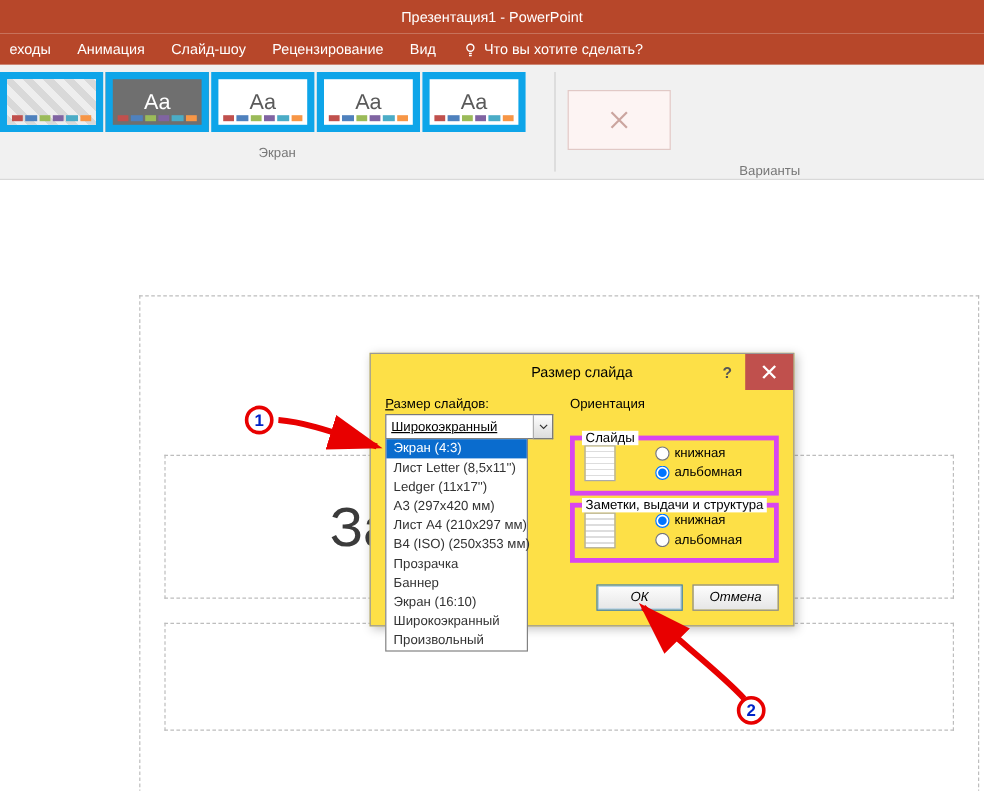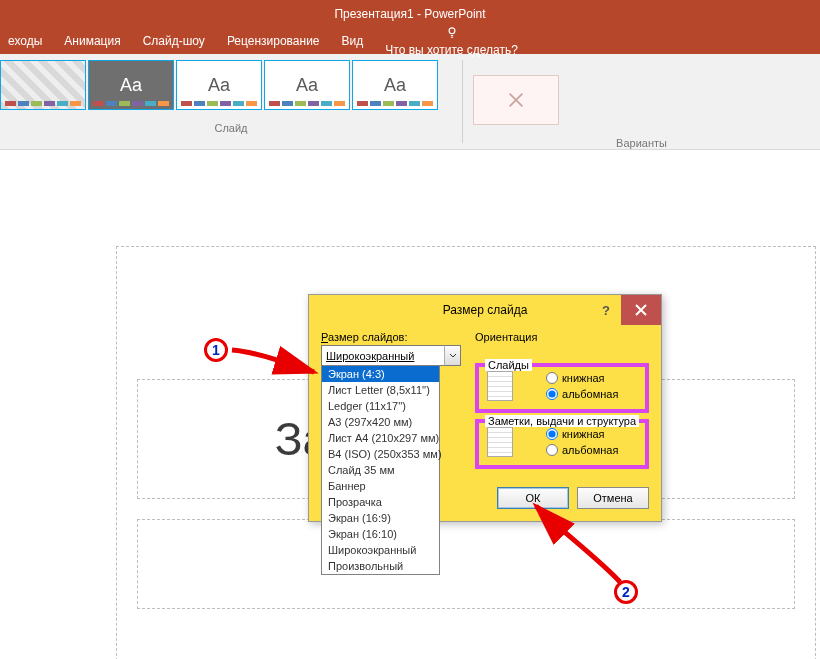"Что вы хотите сделать?" .tellme { flex-direction: column -> none }
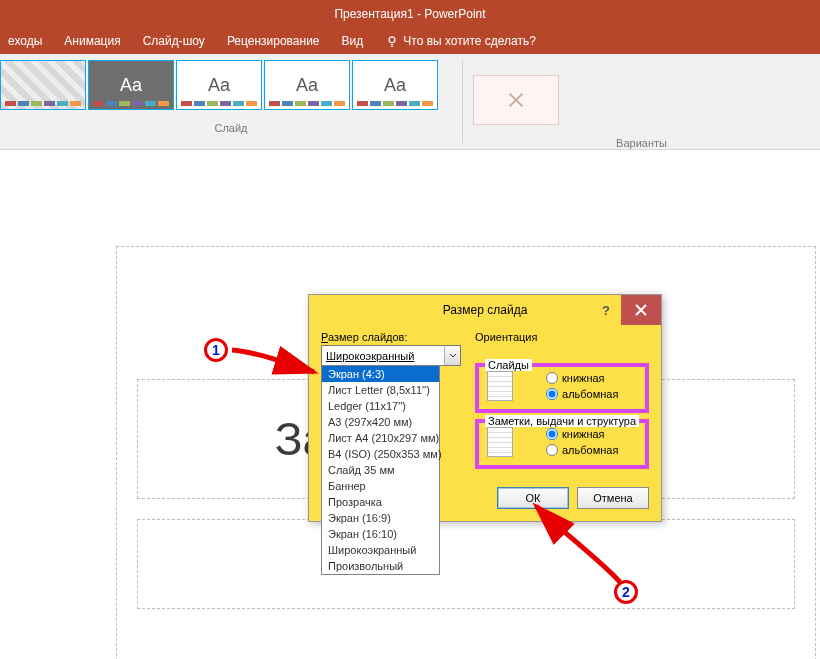"Aa" .theme-thumb { border: 1px solid #0ea5e9 -> 6px solid #0ea5e9 }
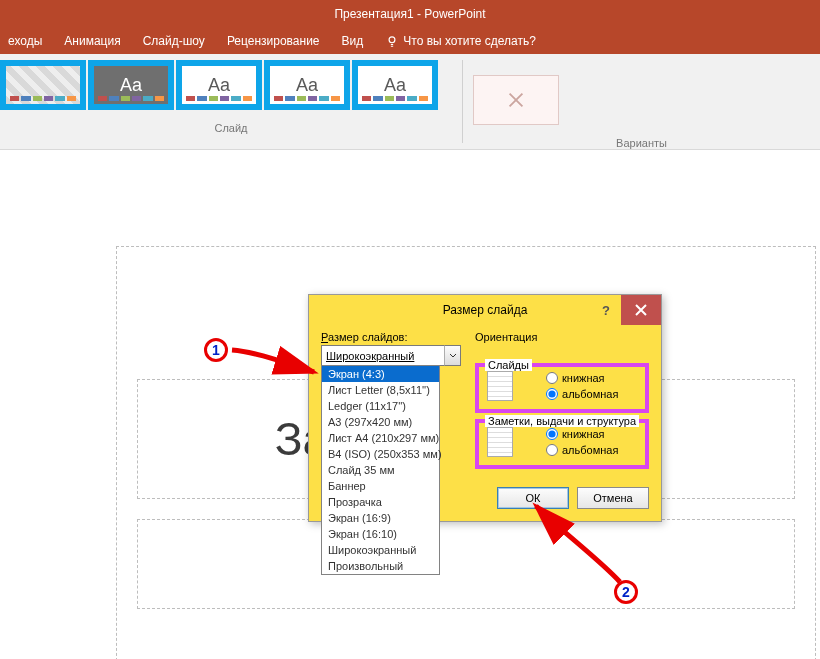"Слайд" div.group-label { text: Слайд -> Экран }
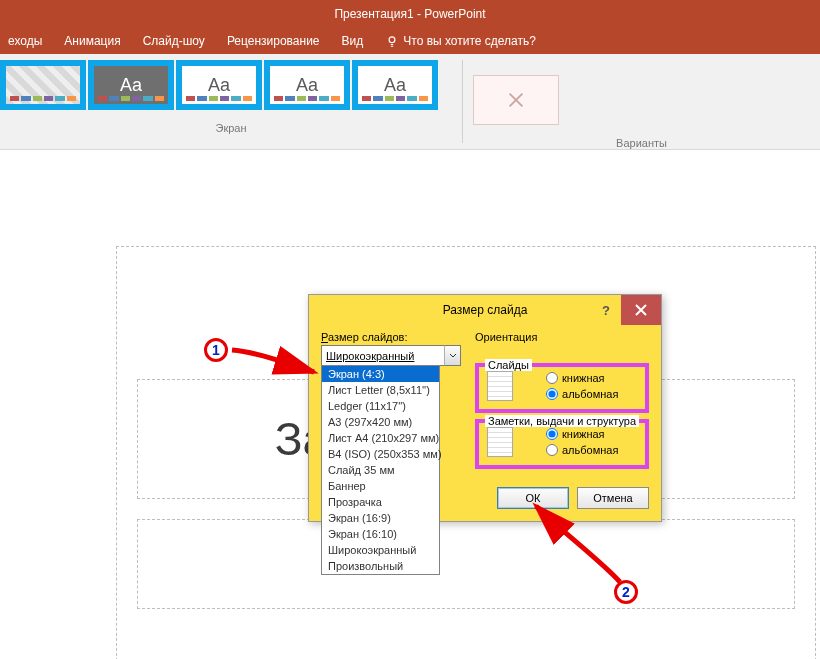"Слайд 35 мм" div.item { html: <div>Слайд 35 мм</div> -> none }
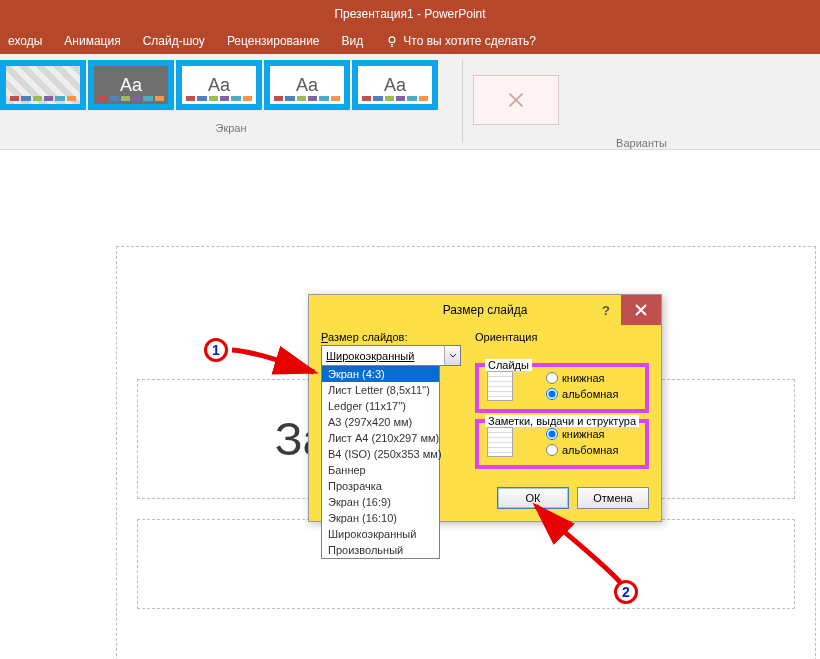"Баннер" div.item { order: before "Прозрачка" -> after "Прозрачка" }
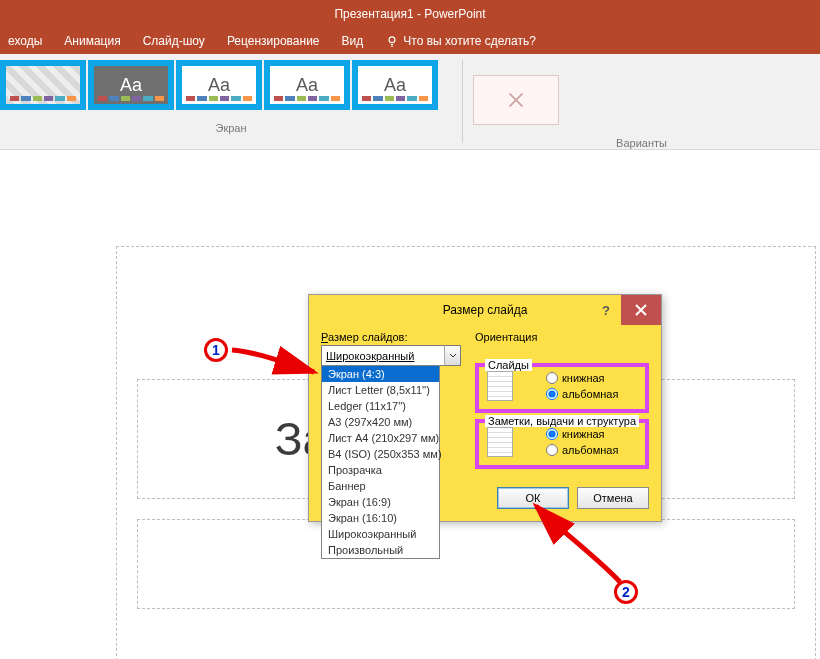"Экран (16:9)" div.item { html: <div>Экран (16:9)</div> -> none }
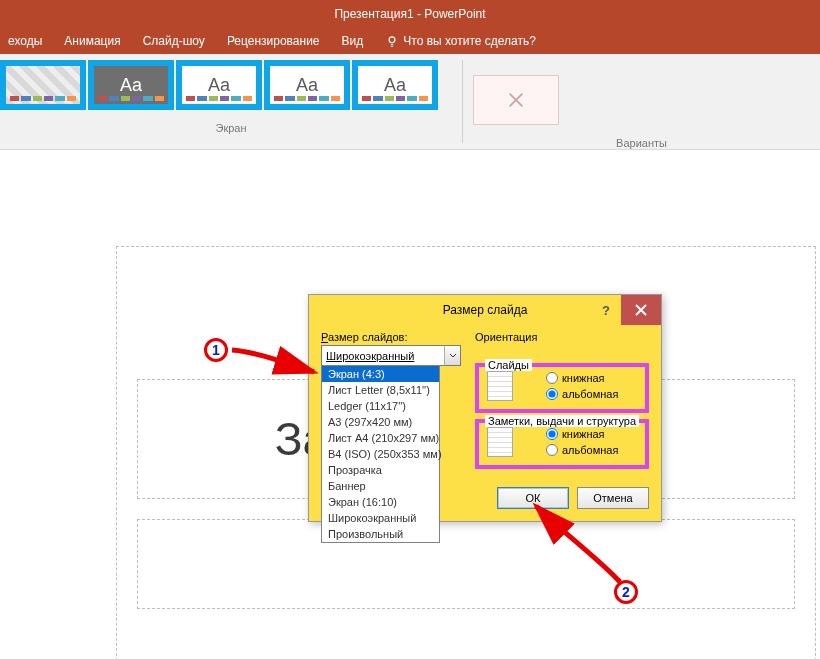"ОК" .dlg-buttons { font-style: none -> italic }
